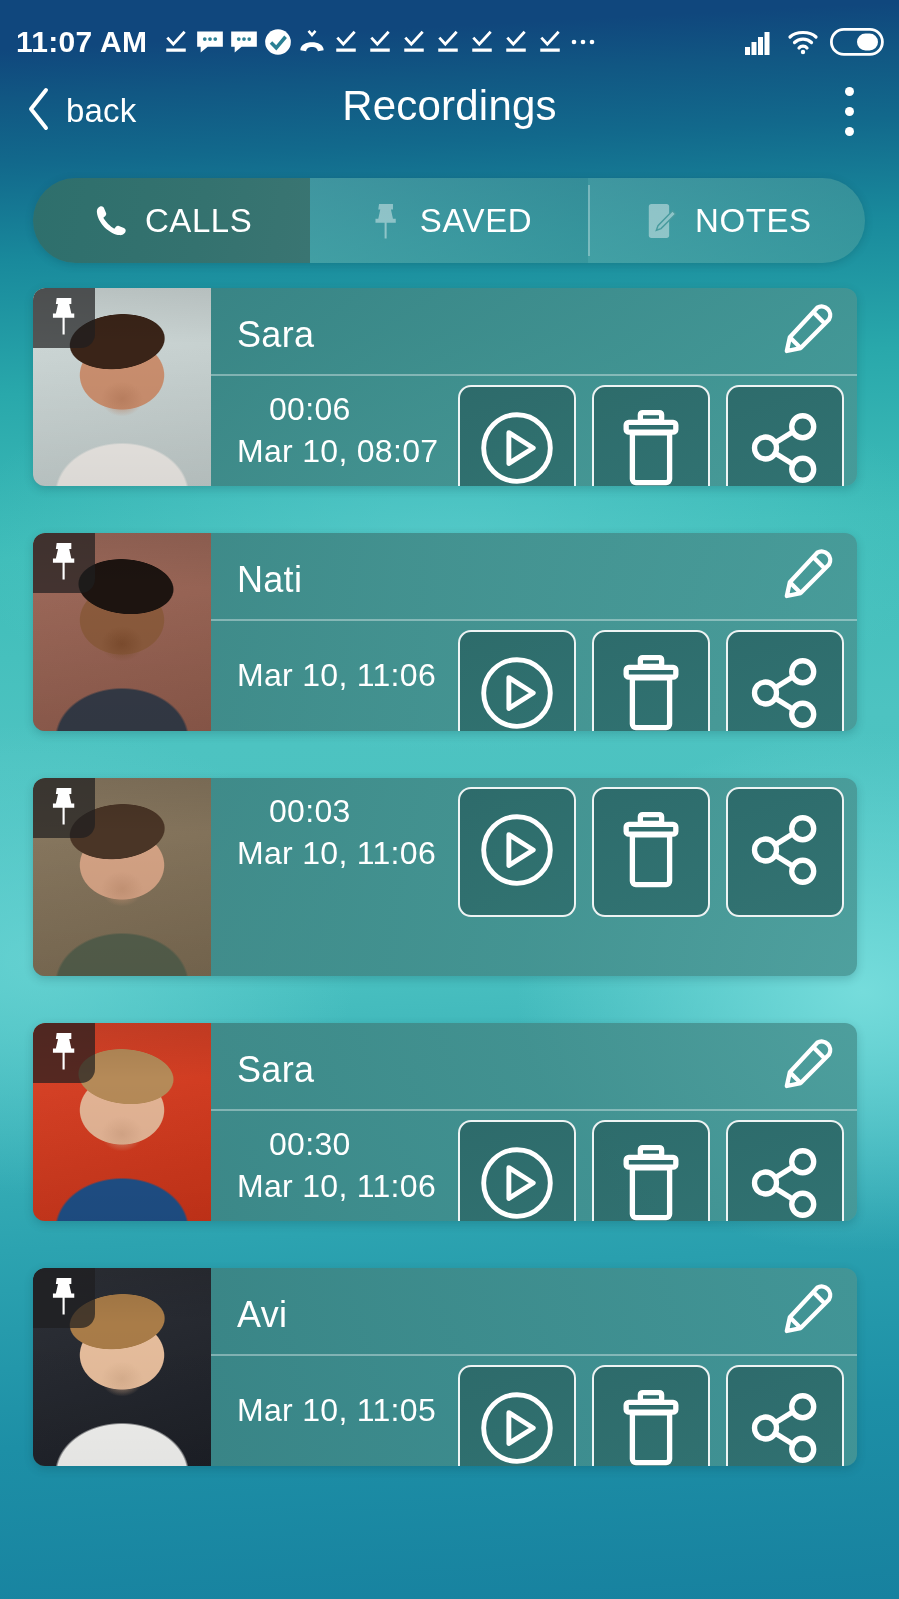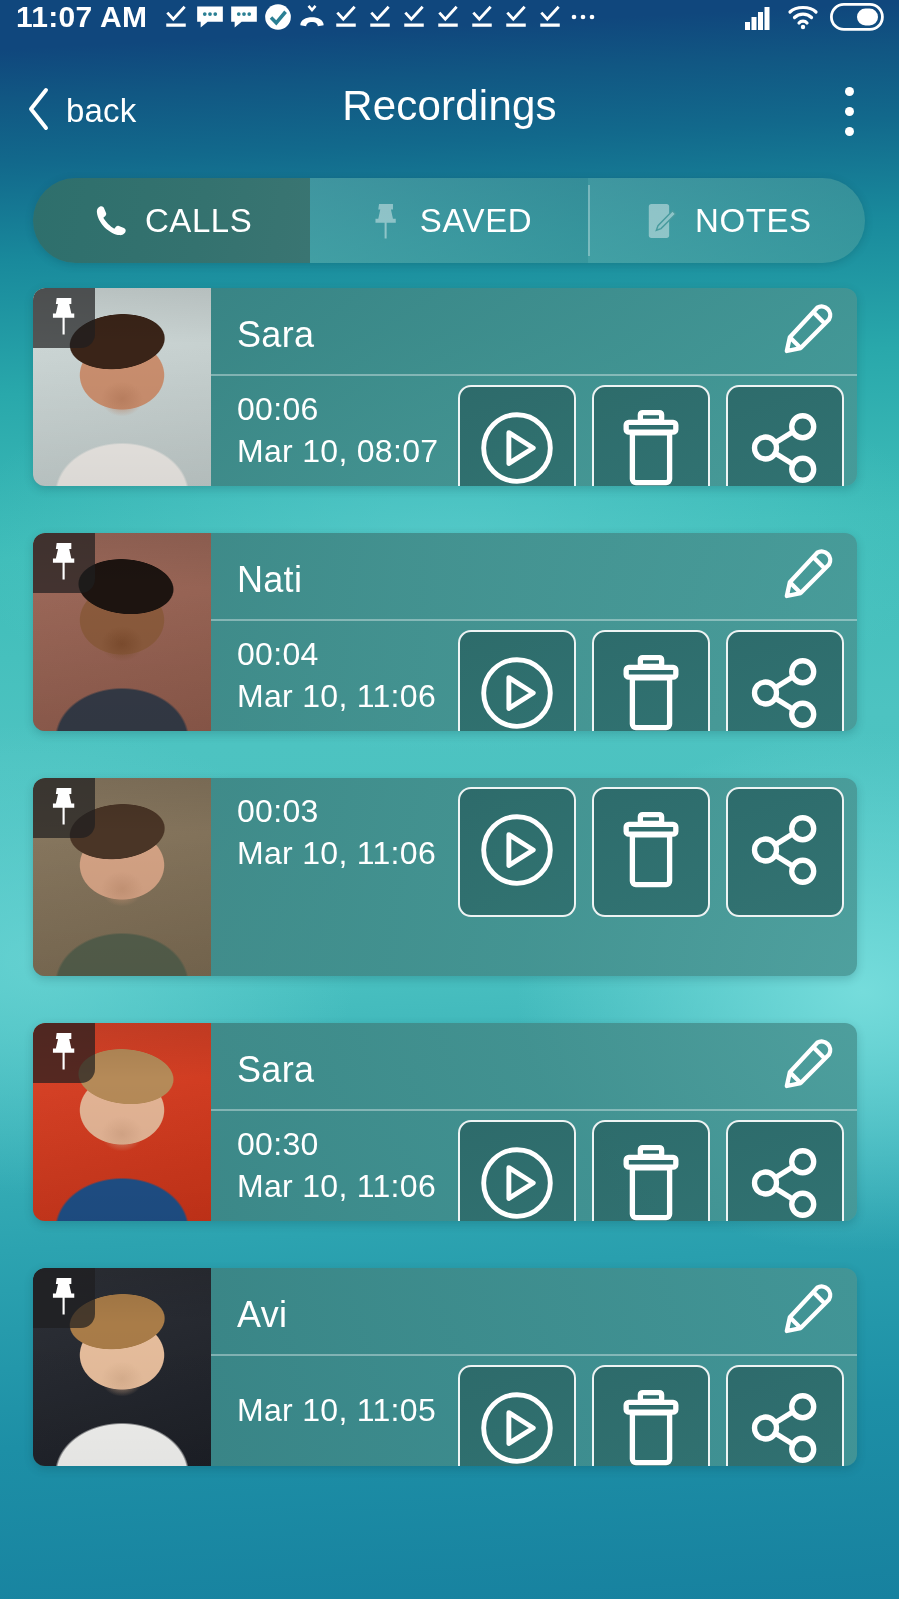"11:07 AM" #statusbar { align-items: flex-start -> center; top: 0 -> 14px }
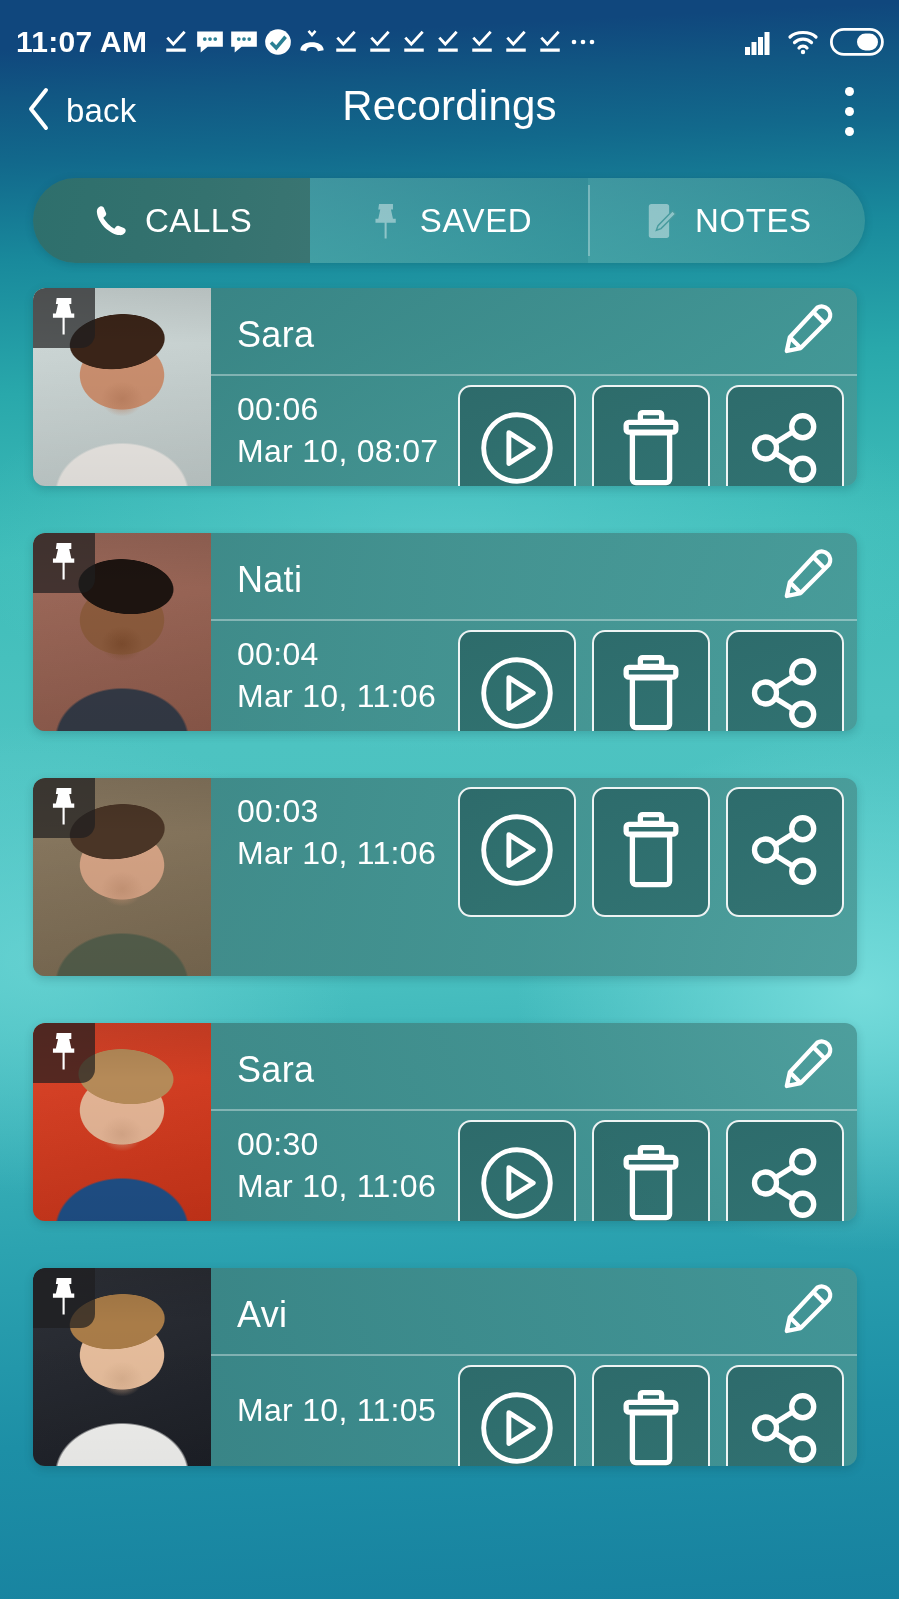"00:06" .meta .dur { margin-left: none -> 32px }
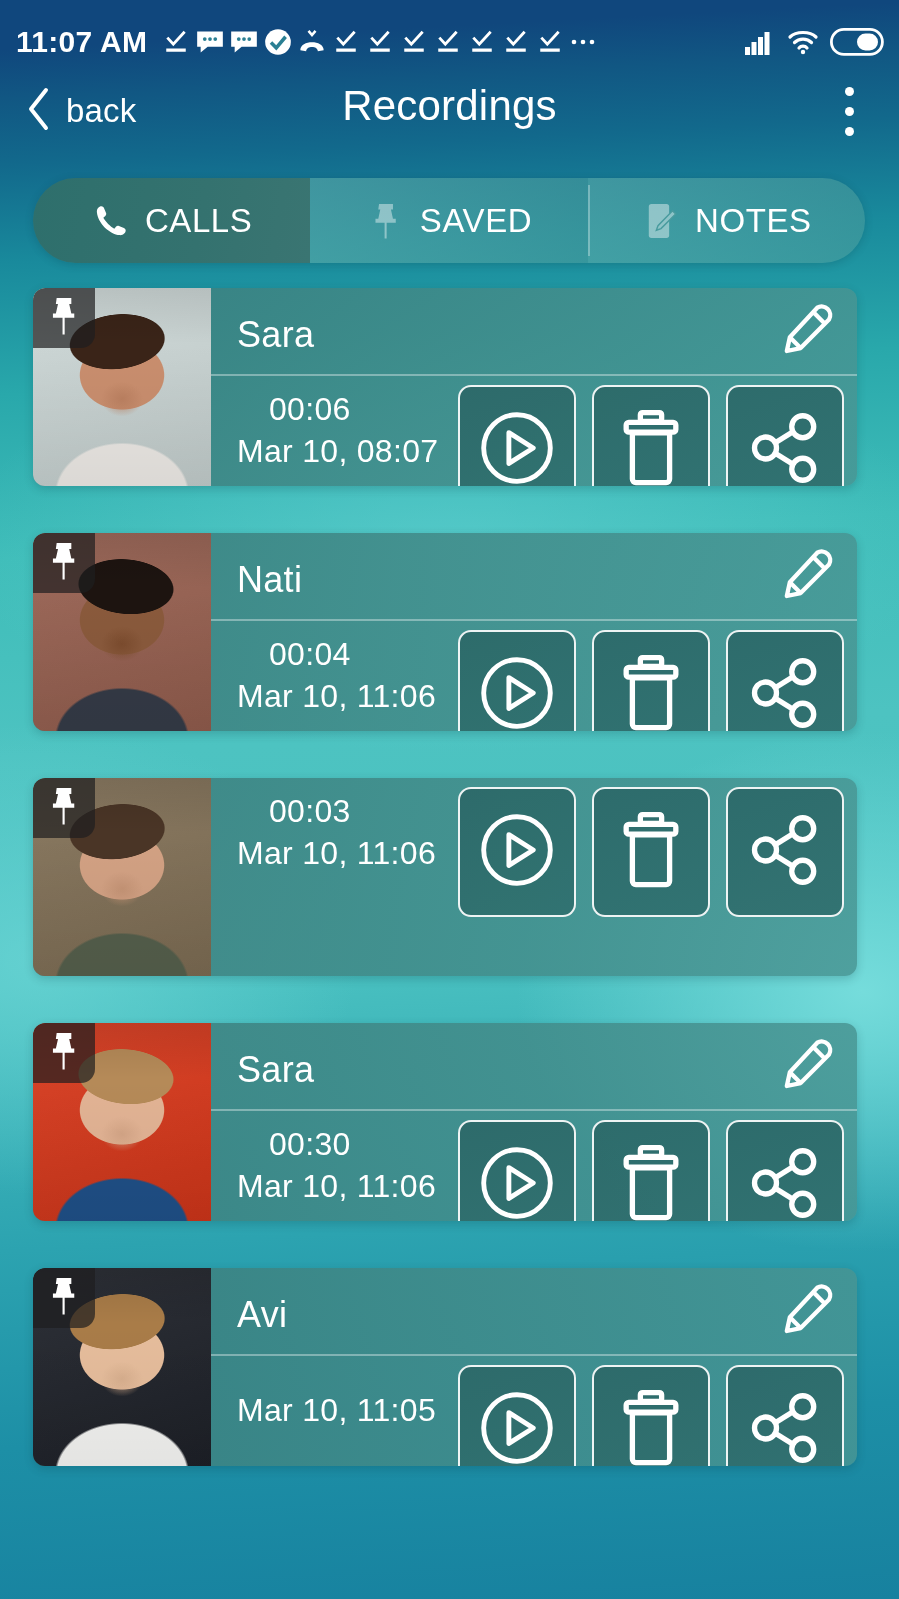"00:04" div.dur { html: <div>00:04</div> -> none }
